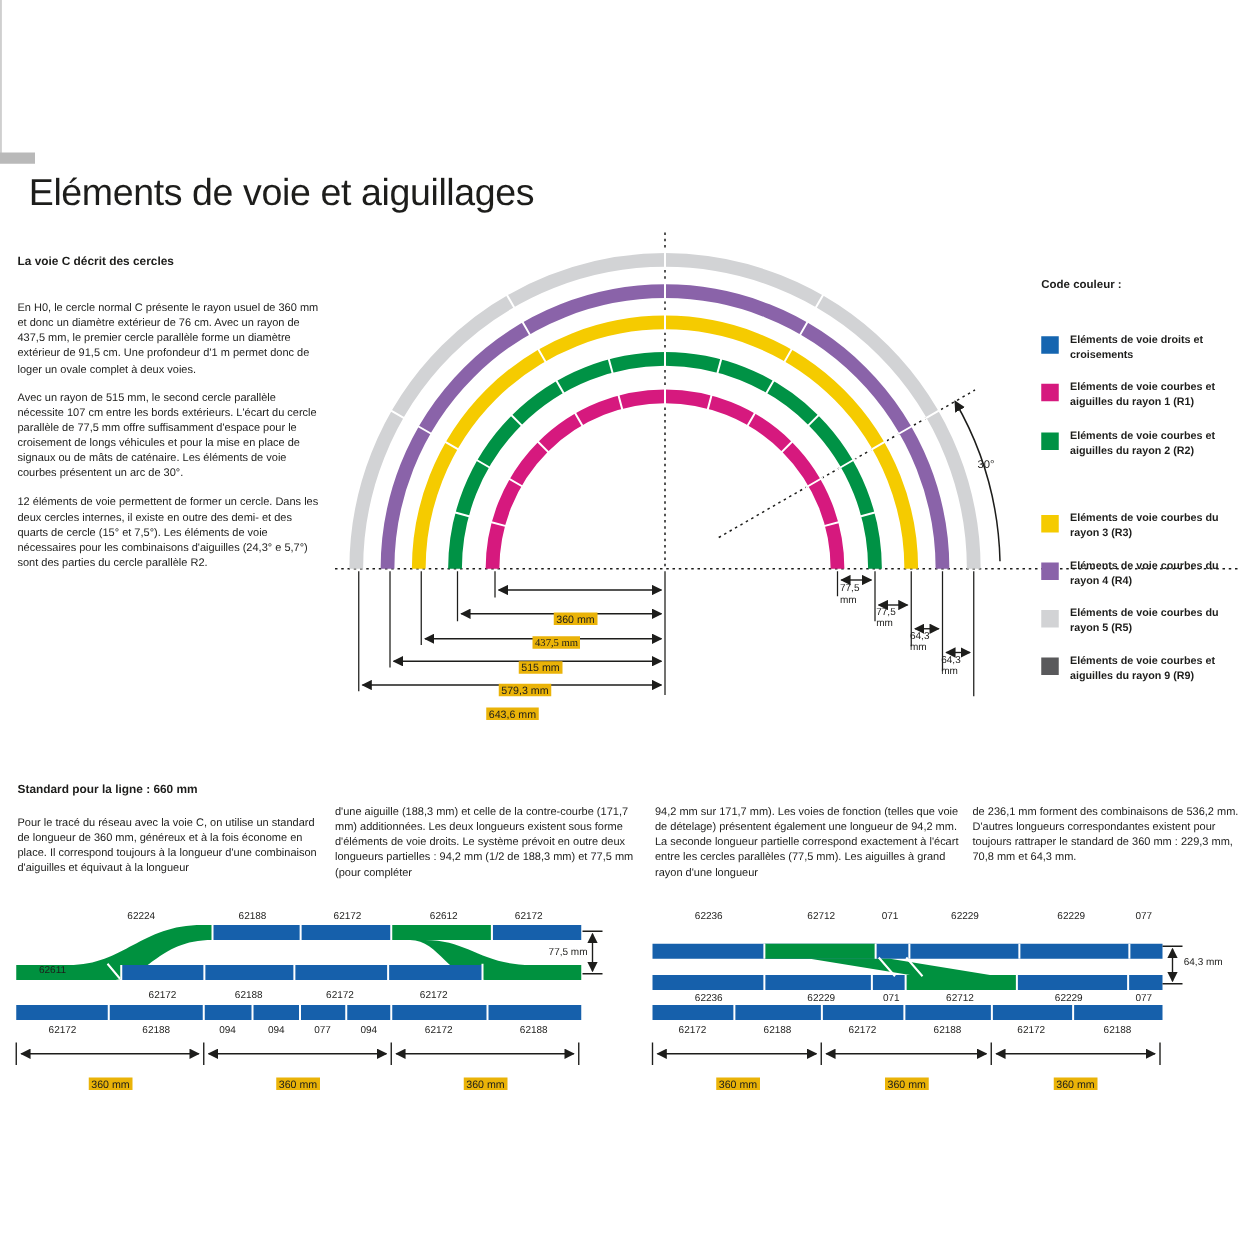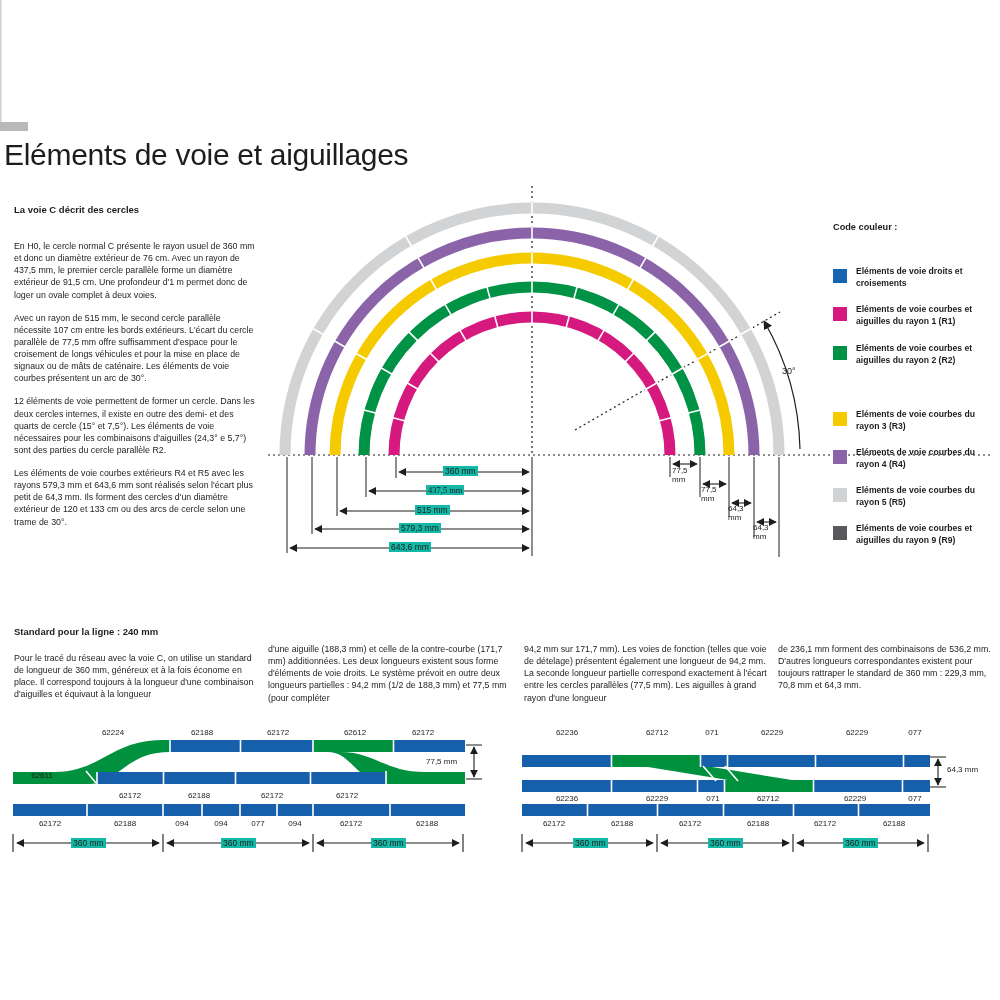"Eléments de voie et aiguillages" div.abs { left: 4px -> 23px }
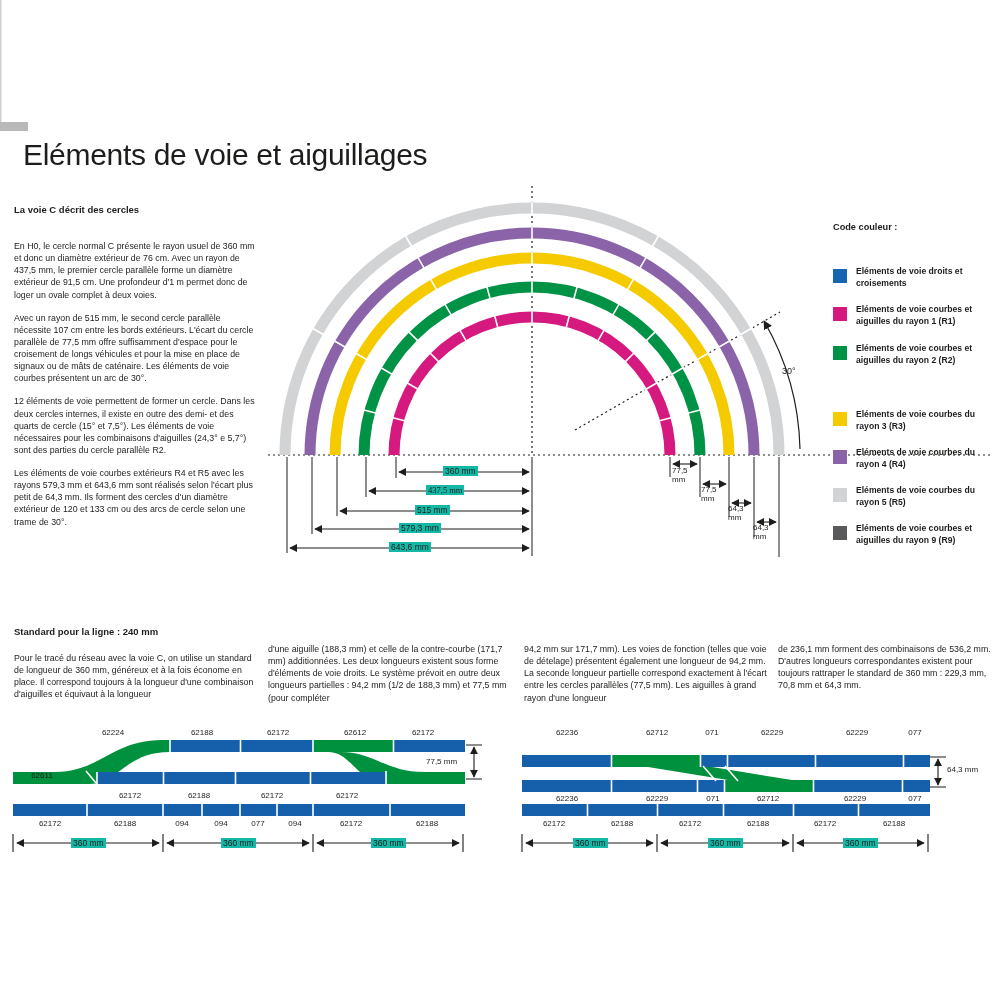"Les éléments de voie courbes" p.small { html: <p>Les éléments de voie courbes extérieurs R4 et R5 avec les rayons 579,3 mm et 643,6 mm sont réalisés selon l'écart plus petit de 64,3 mm. Ils forment des cercles d'un diamètre extérieur de 120 et 133 cm ou des arcs de cercle selon une trame de 30°.</p> -> none }
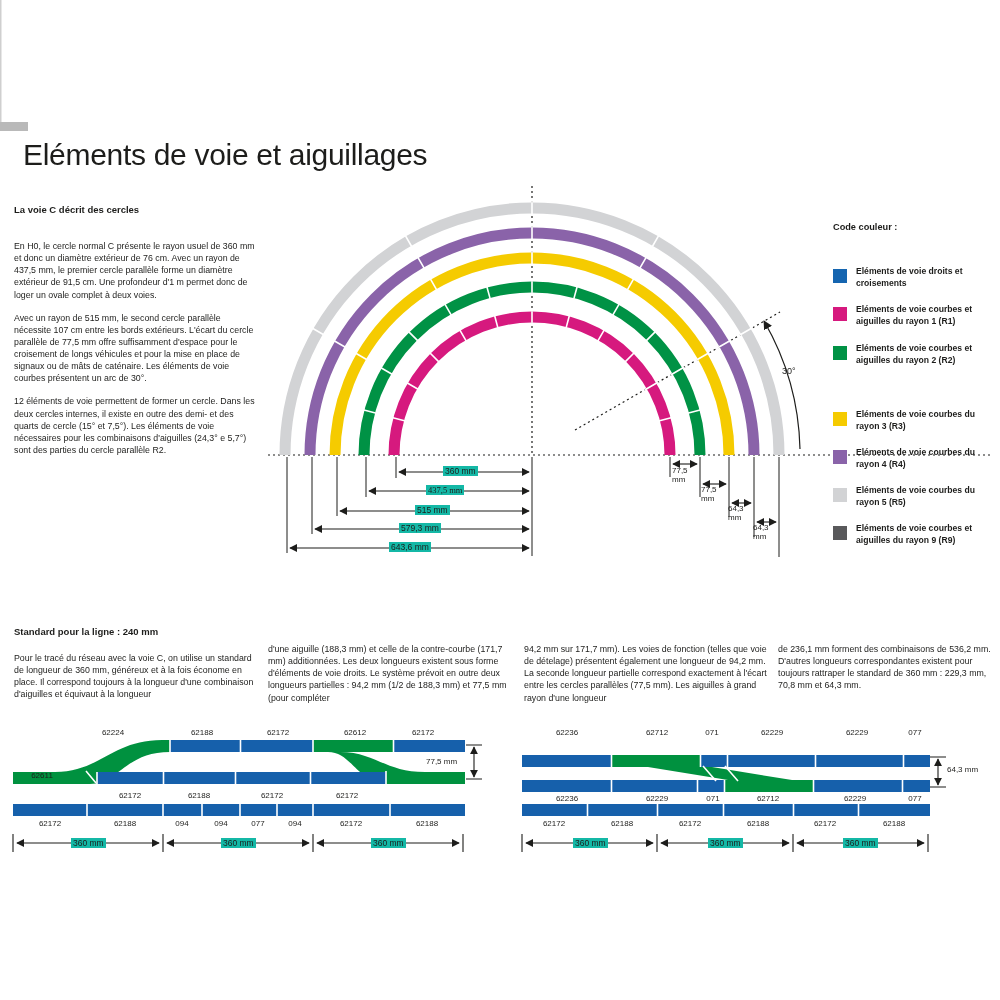"360 mm" .dimlbl { background: #14b8a6 -> #eab308; margin-top: none -> 24px }
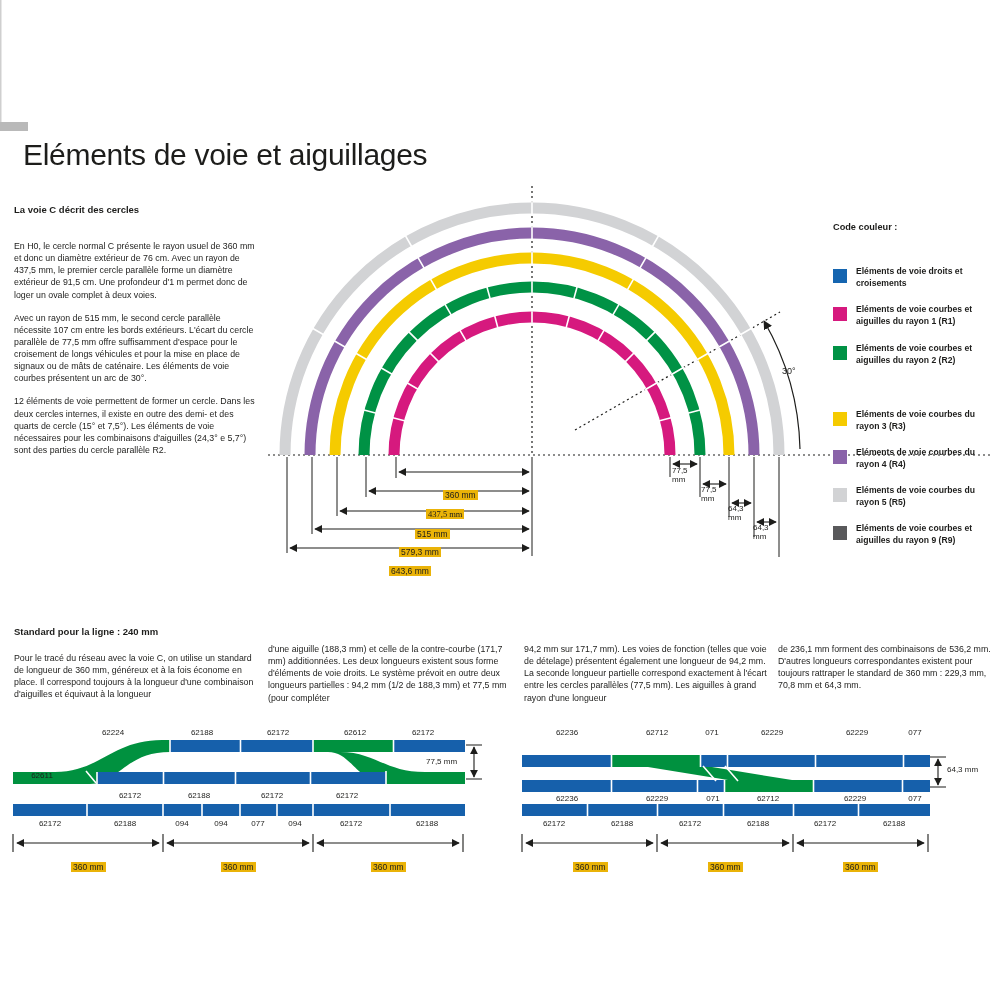"Standard pour la ligne :" div.abs { text: 240 -> 660 }
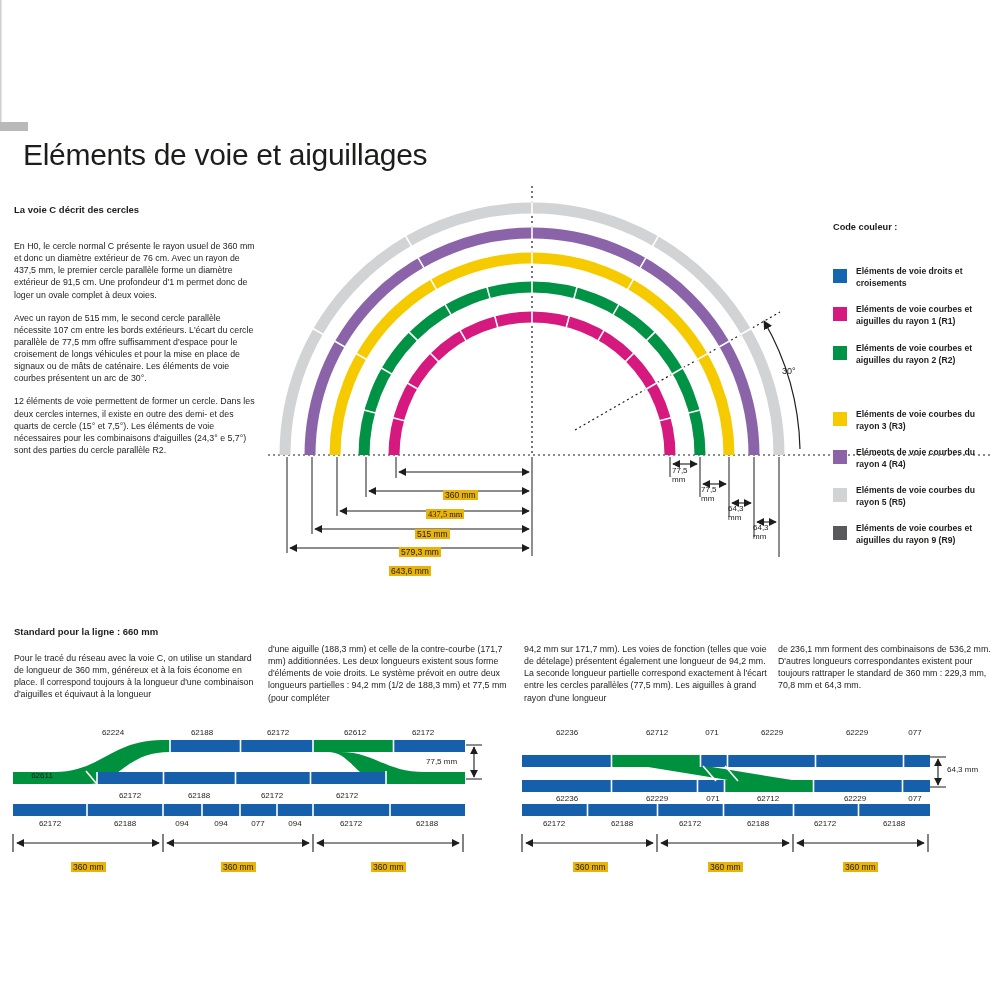"77,5 mm" div.abs { text-align: left -> right }
